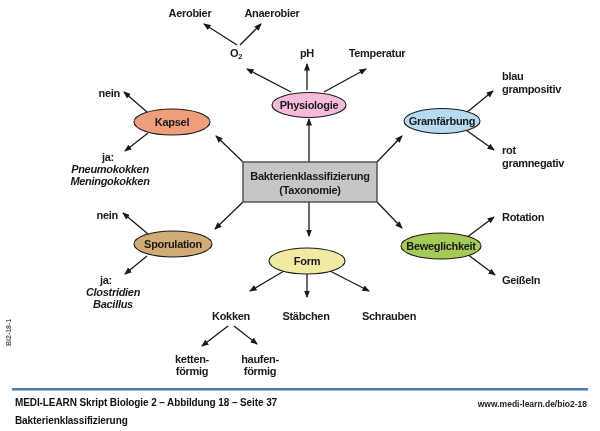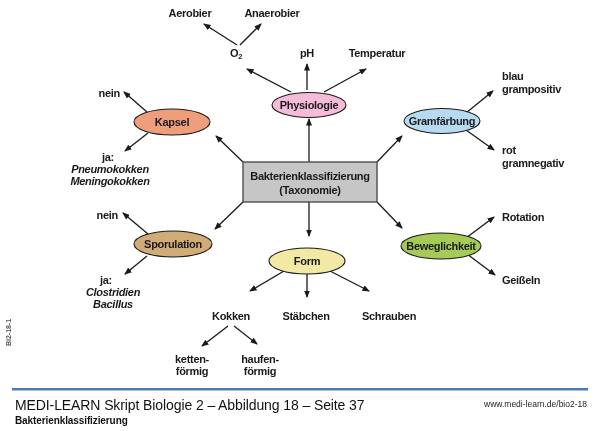"MEDI-LEARN Skript Biologie 2 –" .footer-src { font-size: 14px -> 10px; font-weight: normal -> bold }
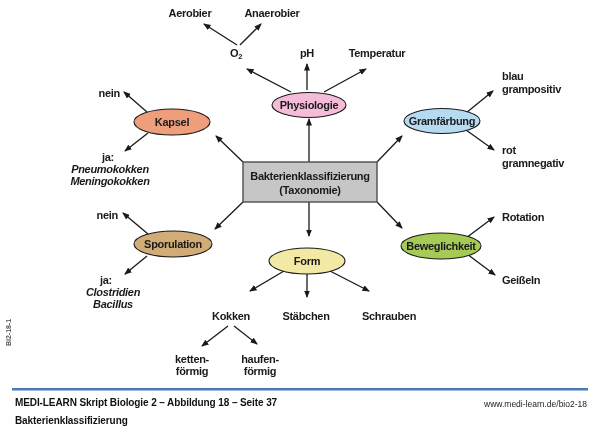"www.medi-learn.de/bio2-18" .footer-url { font-weight: normal -> bold }
